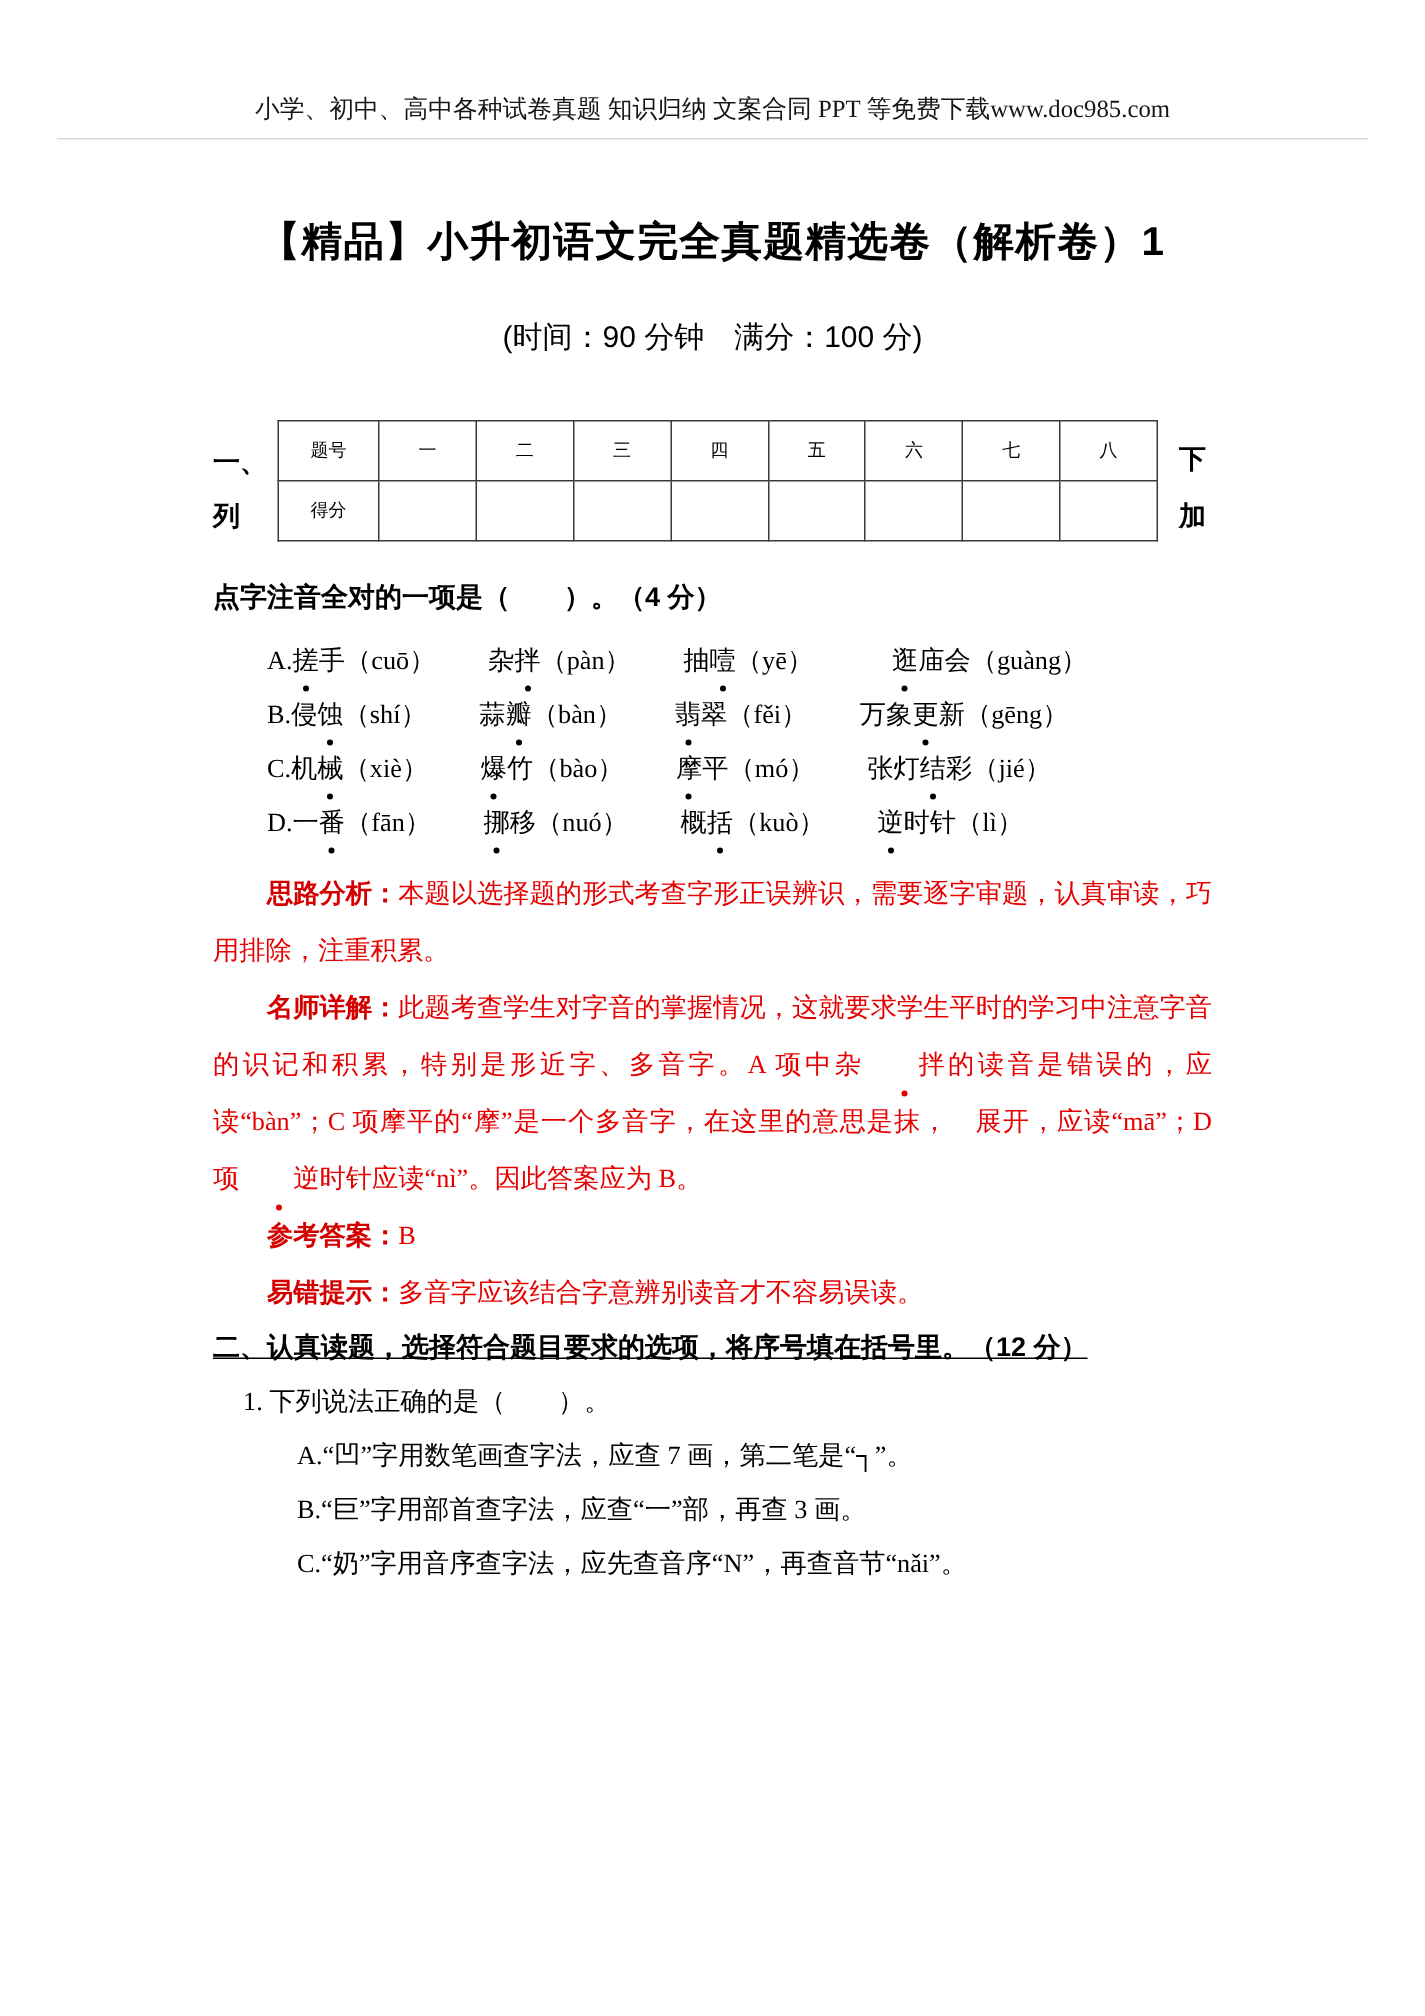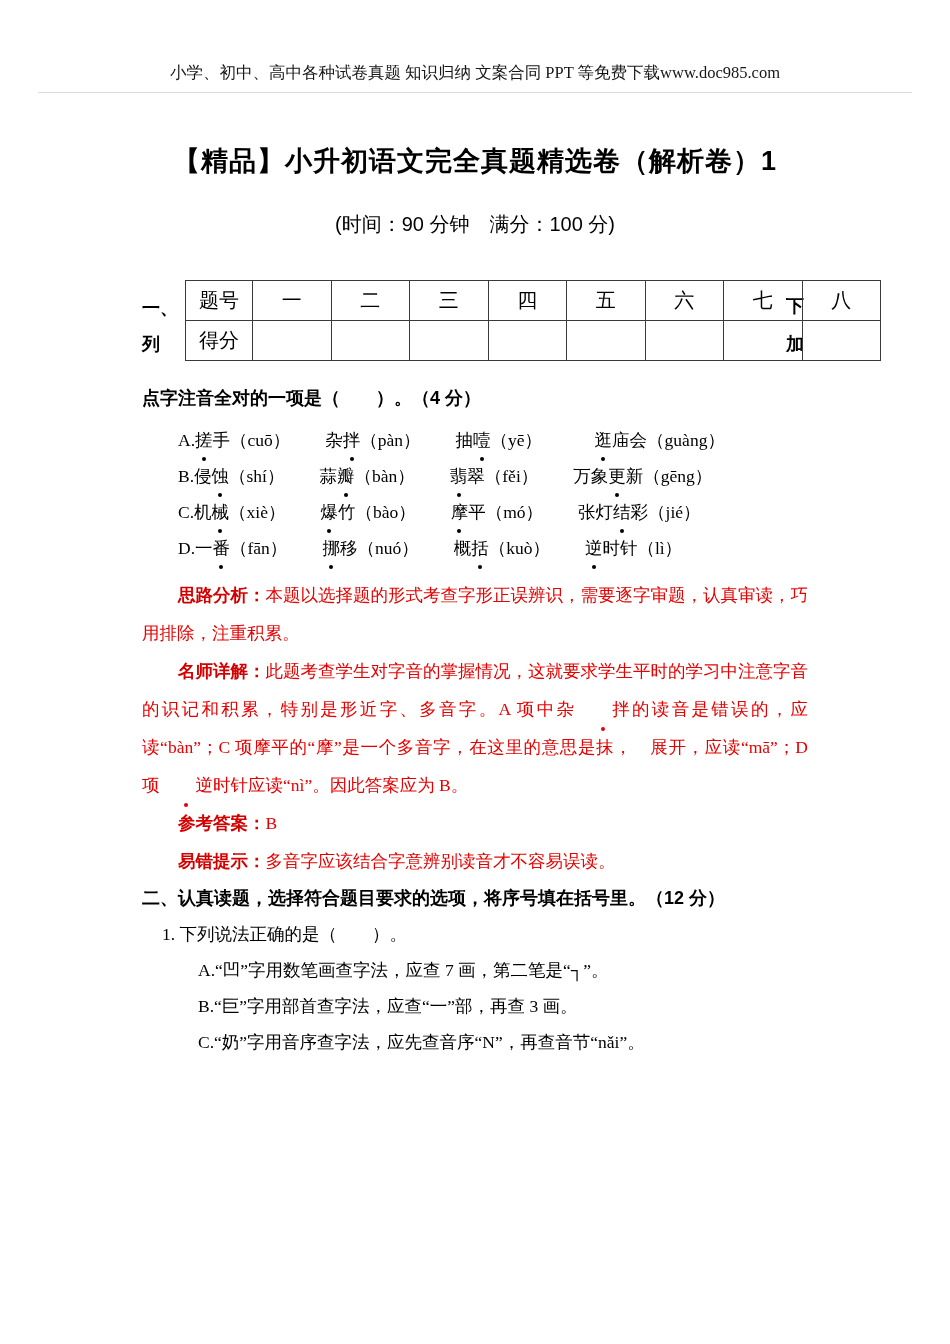"题号" table.score { font-size: 20px -> 12px; width: 696px -> 587px }
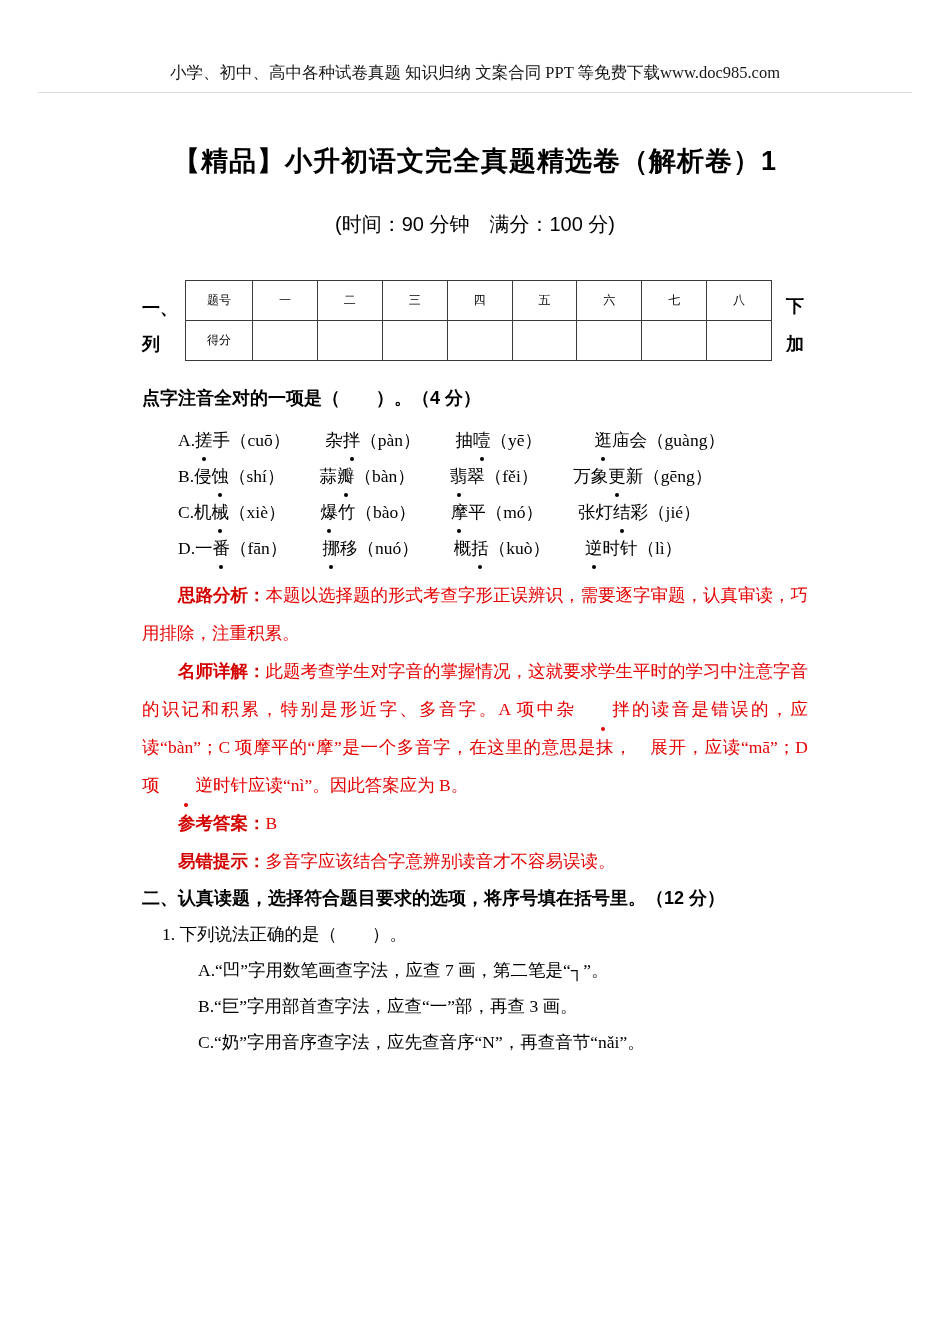"二、认真读题，选择符合题目要求的选项，将序号填在括号里。（12 分）" .h2 { text-decoration: none -> underline }
